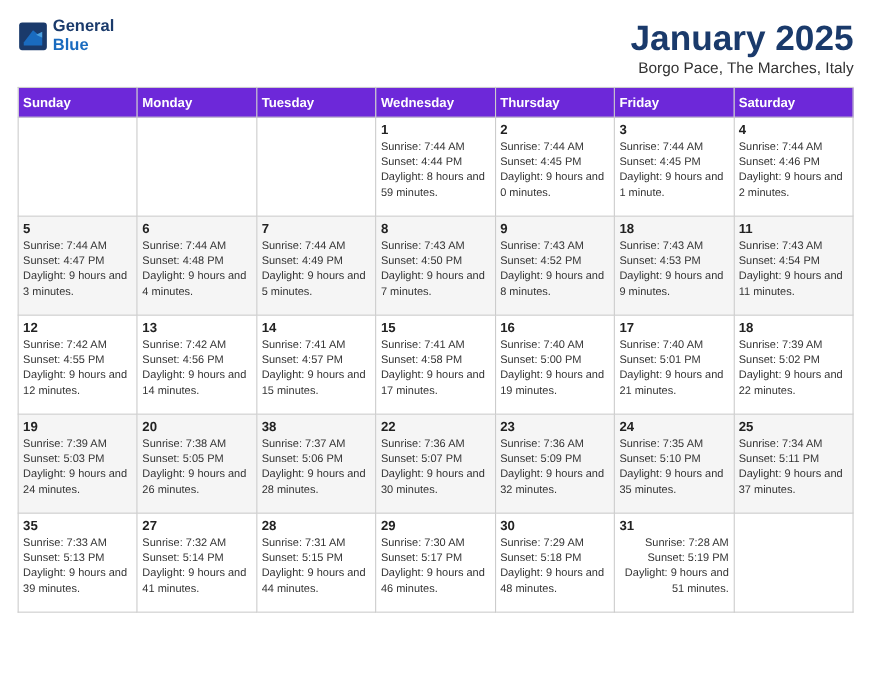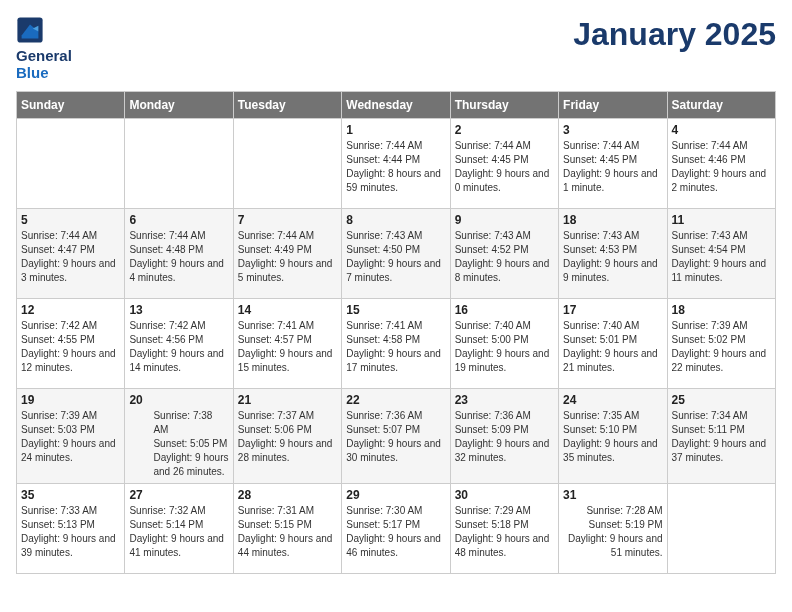"General" .logo { align-items: flex-start -> center; flex-direction: column -> none }
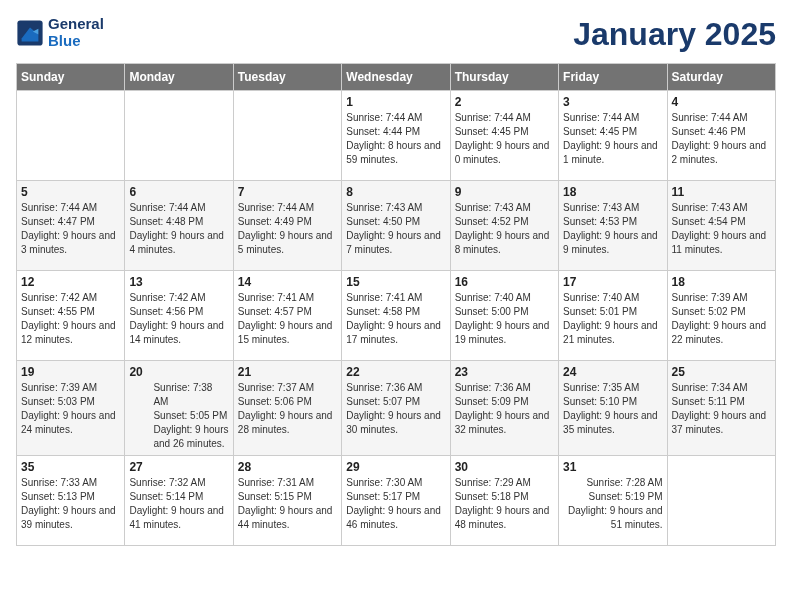"Borgo Pace, The Marches, Italy" div.subtitle { html: none -> <div>Borgo Pace, The Marches, Italy</div> }
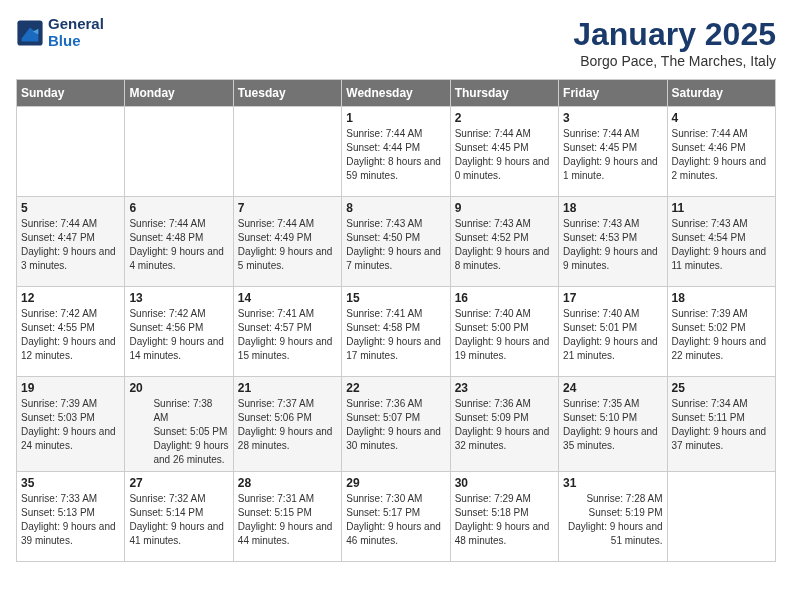"Sunday" thead tr th { background: #737373 -> #6d28d9 }
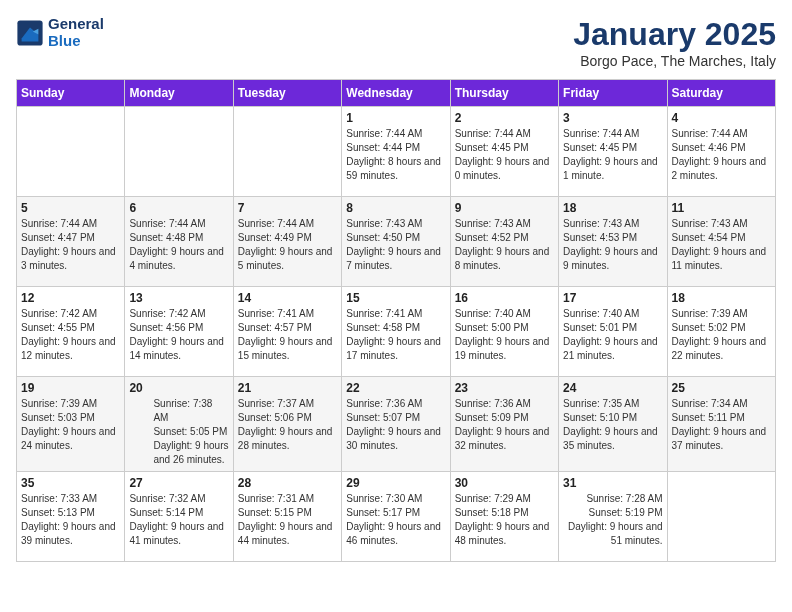"21" span.day-num { text: 21 -> 38 }
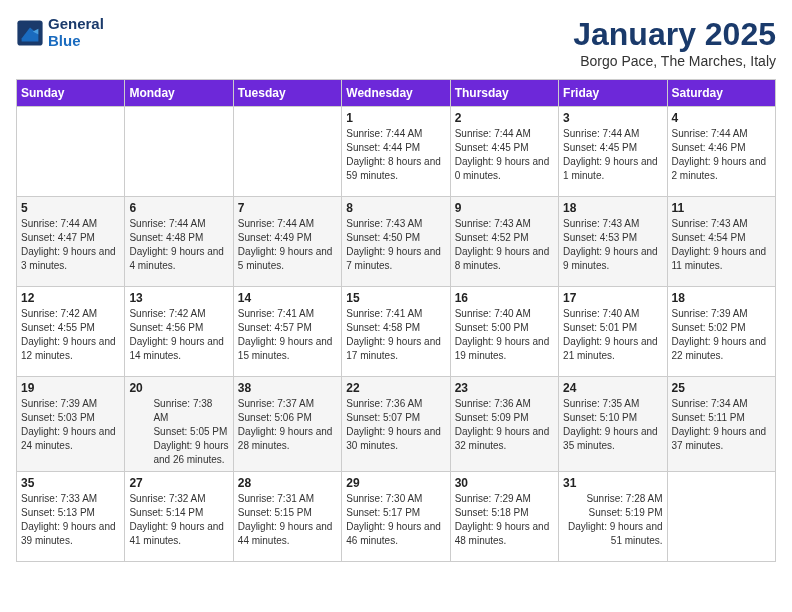"Sunrise: 7:38 AM" div.day-info { margin-left: 24px -> none }
